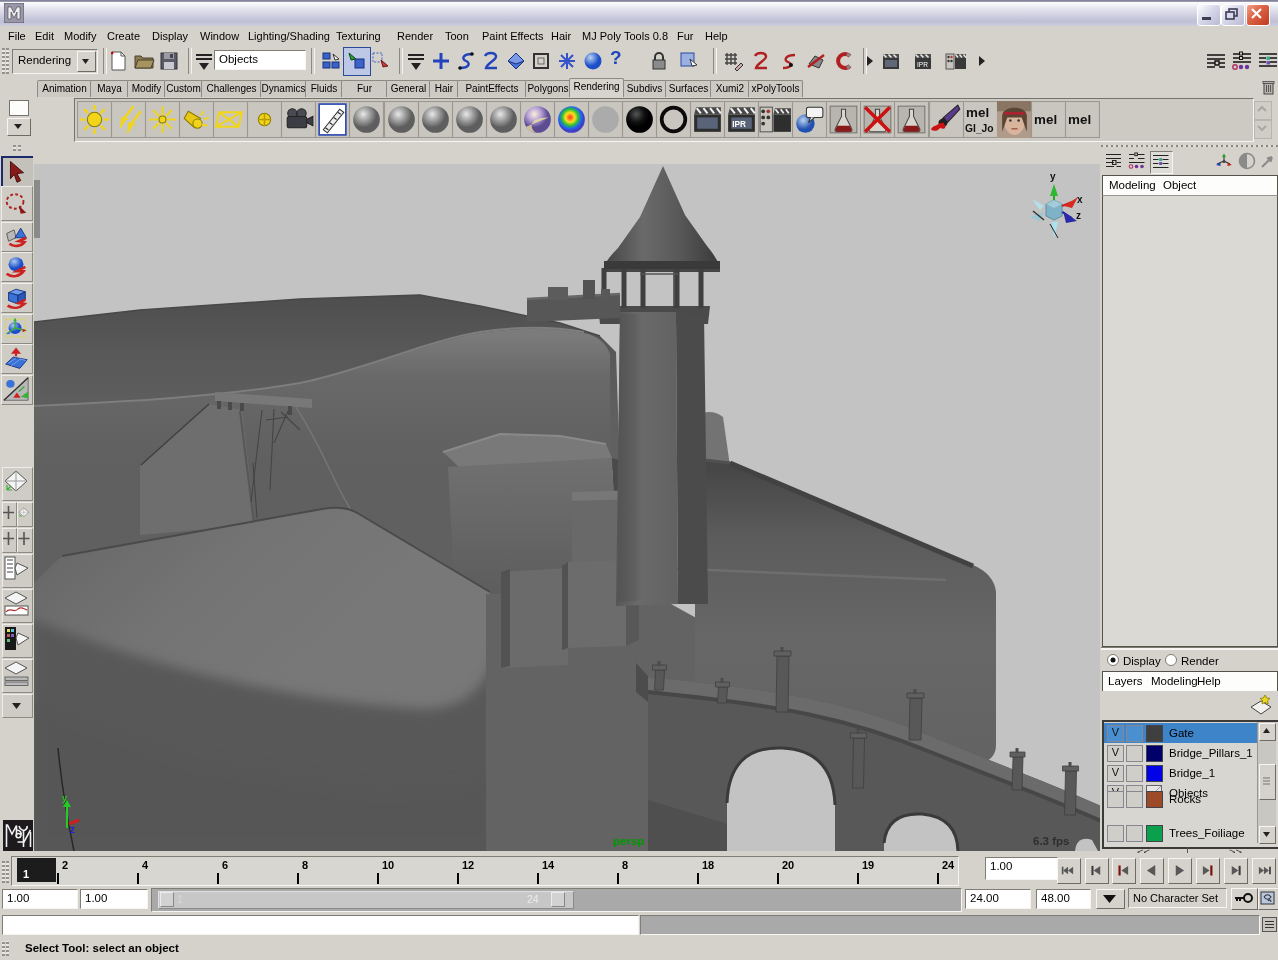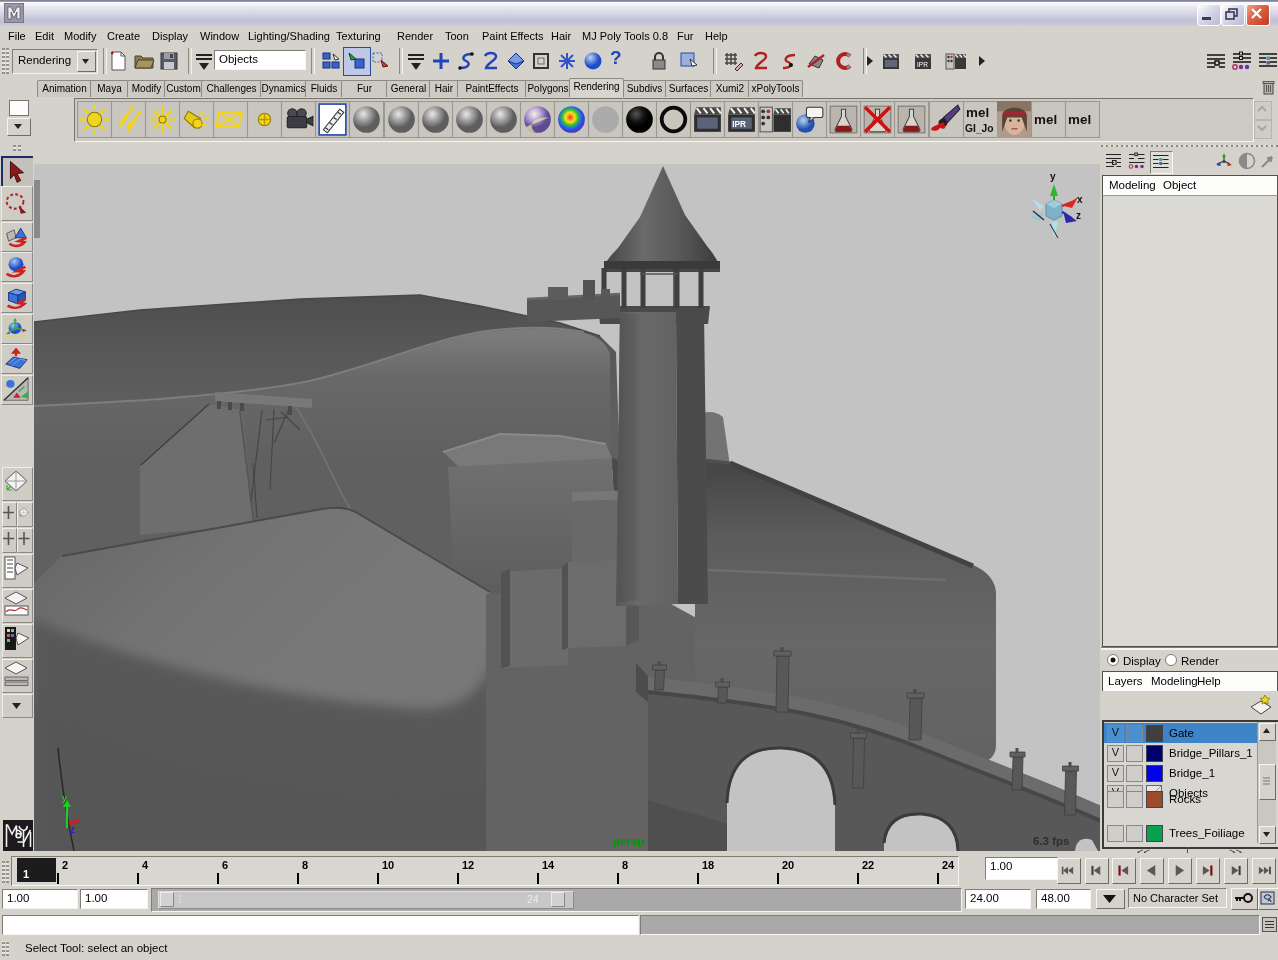"22" div.tnum { text: 22 -> 19 }
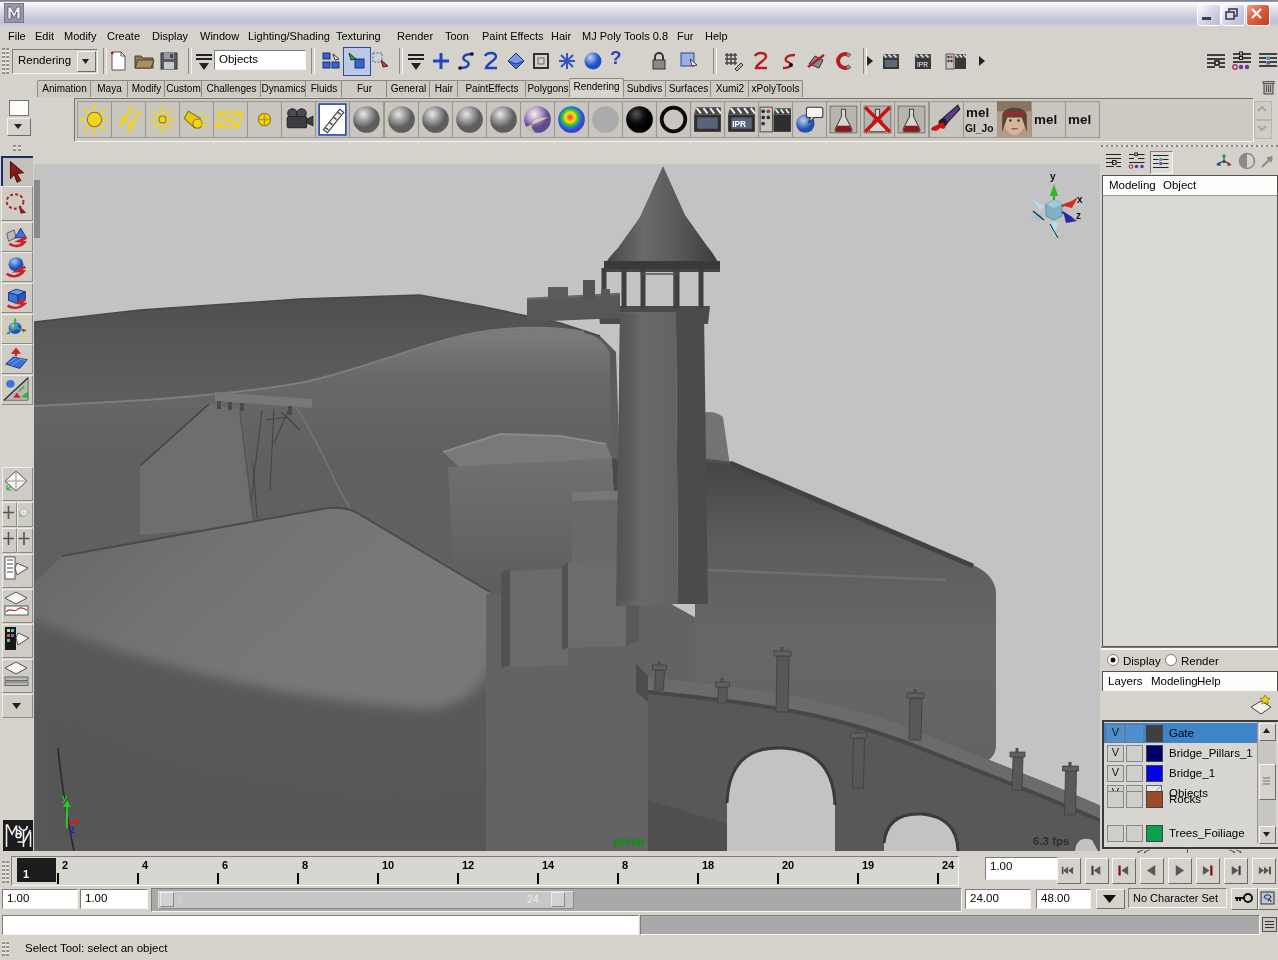"Select Tool: select an object" #helprow { font-weight: none -> bold }
